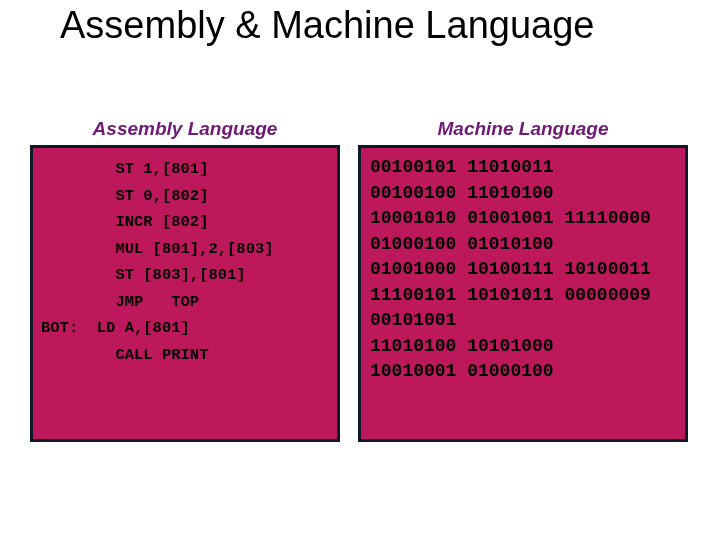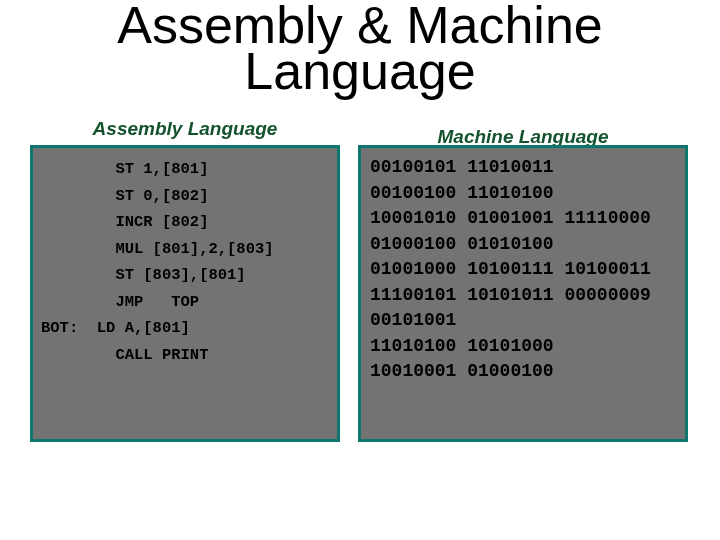"Assembly & Machine Language" .slide-title { font-size: 52px -> 38px; text-align: center -> left }
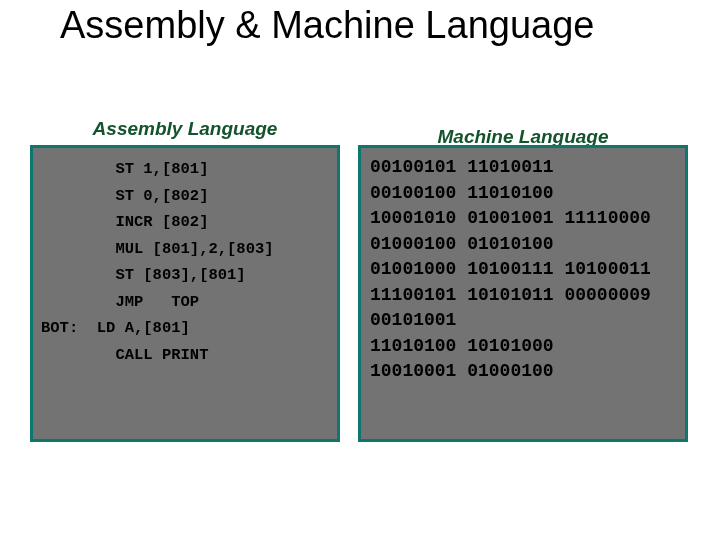"Assembly Language" .col-heading { color: #14532d -> #701a75 }
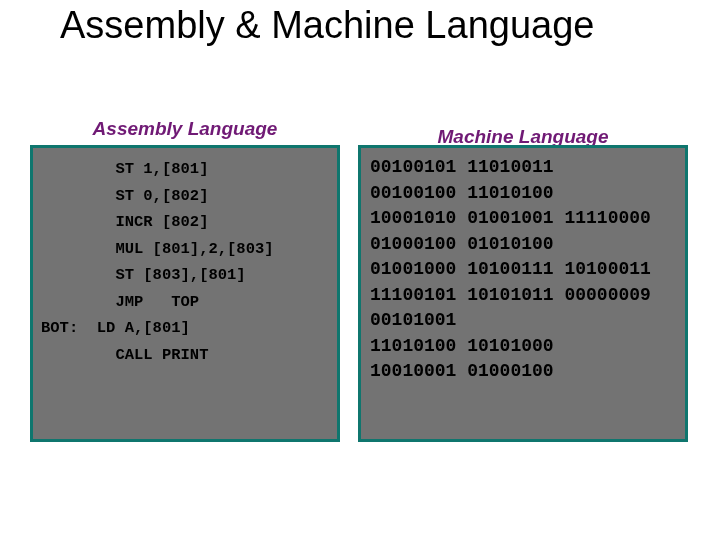"Machine Language" .heading-mach { top: 126px -> 118px }
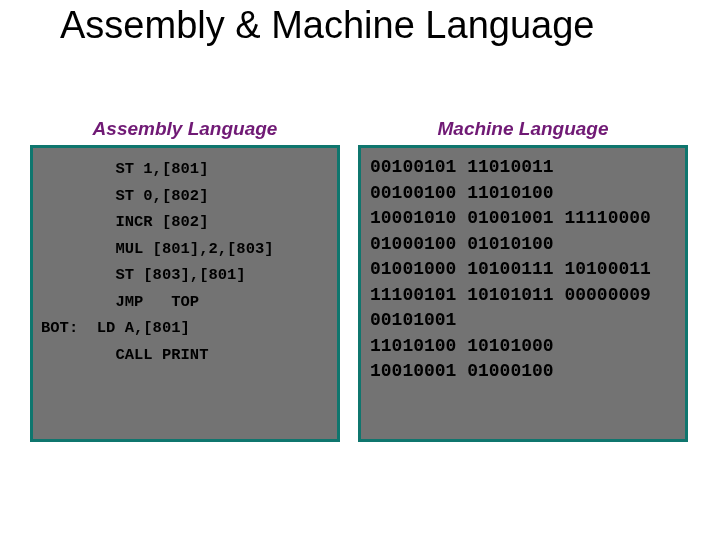"ST 1,[801]" .code-box { background: #737373 -> #be185d; border: 3px solid #0f766e -> 3px solid #0f172a }
